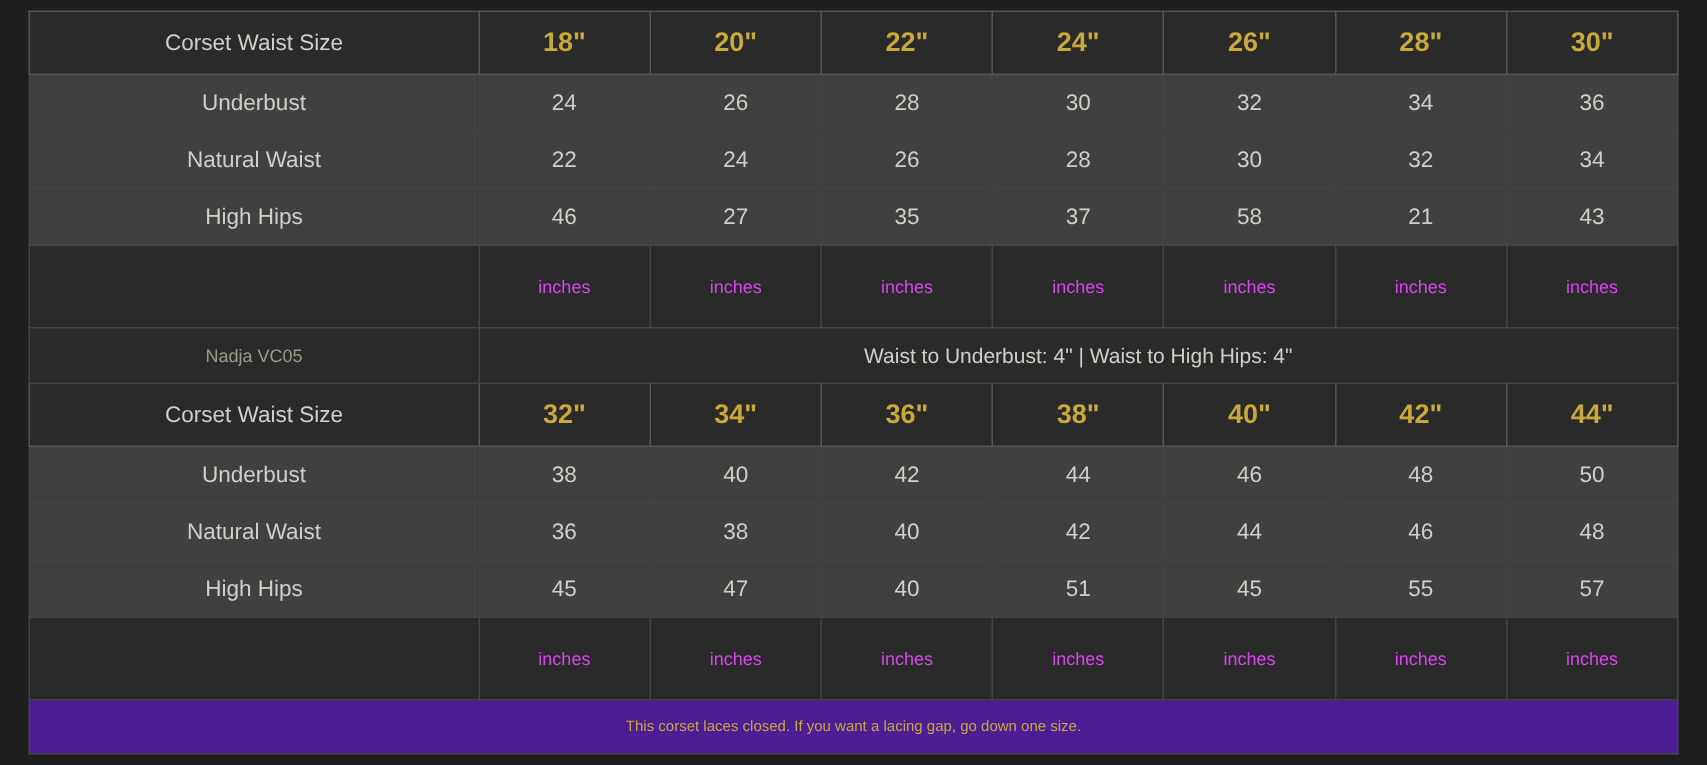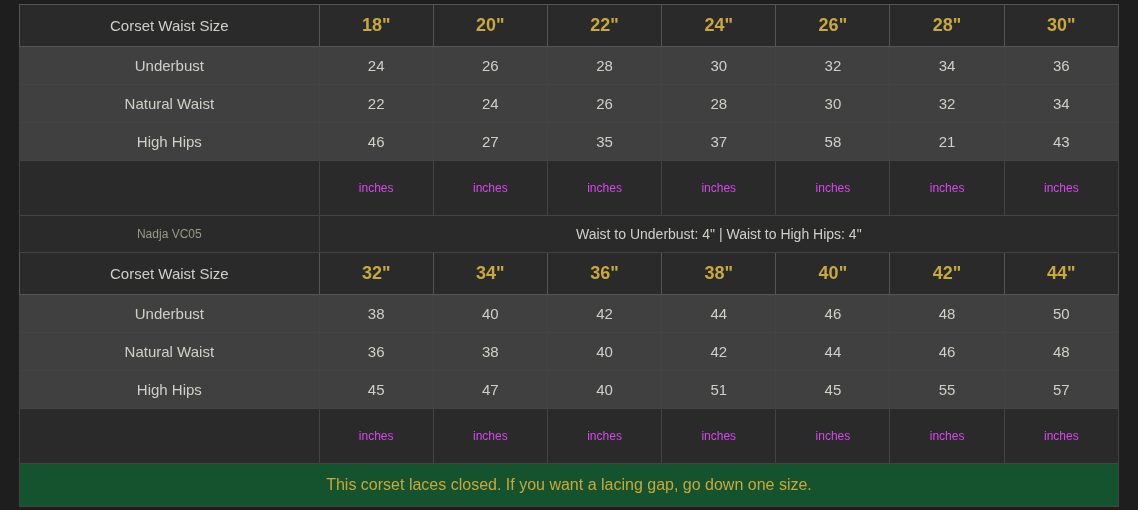"This corset laces closed. If" .footer-row td { background-color: #14532d -> #4c1d95; font-size: 16px -> 10px }
